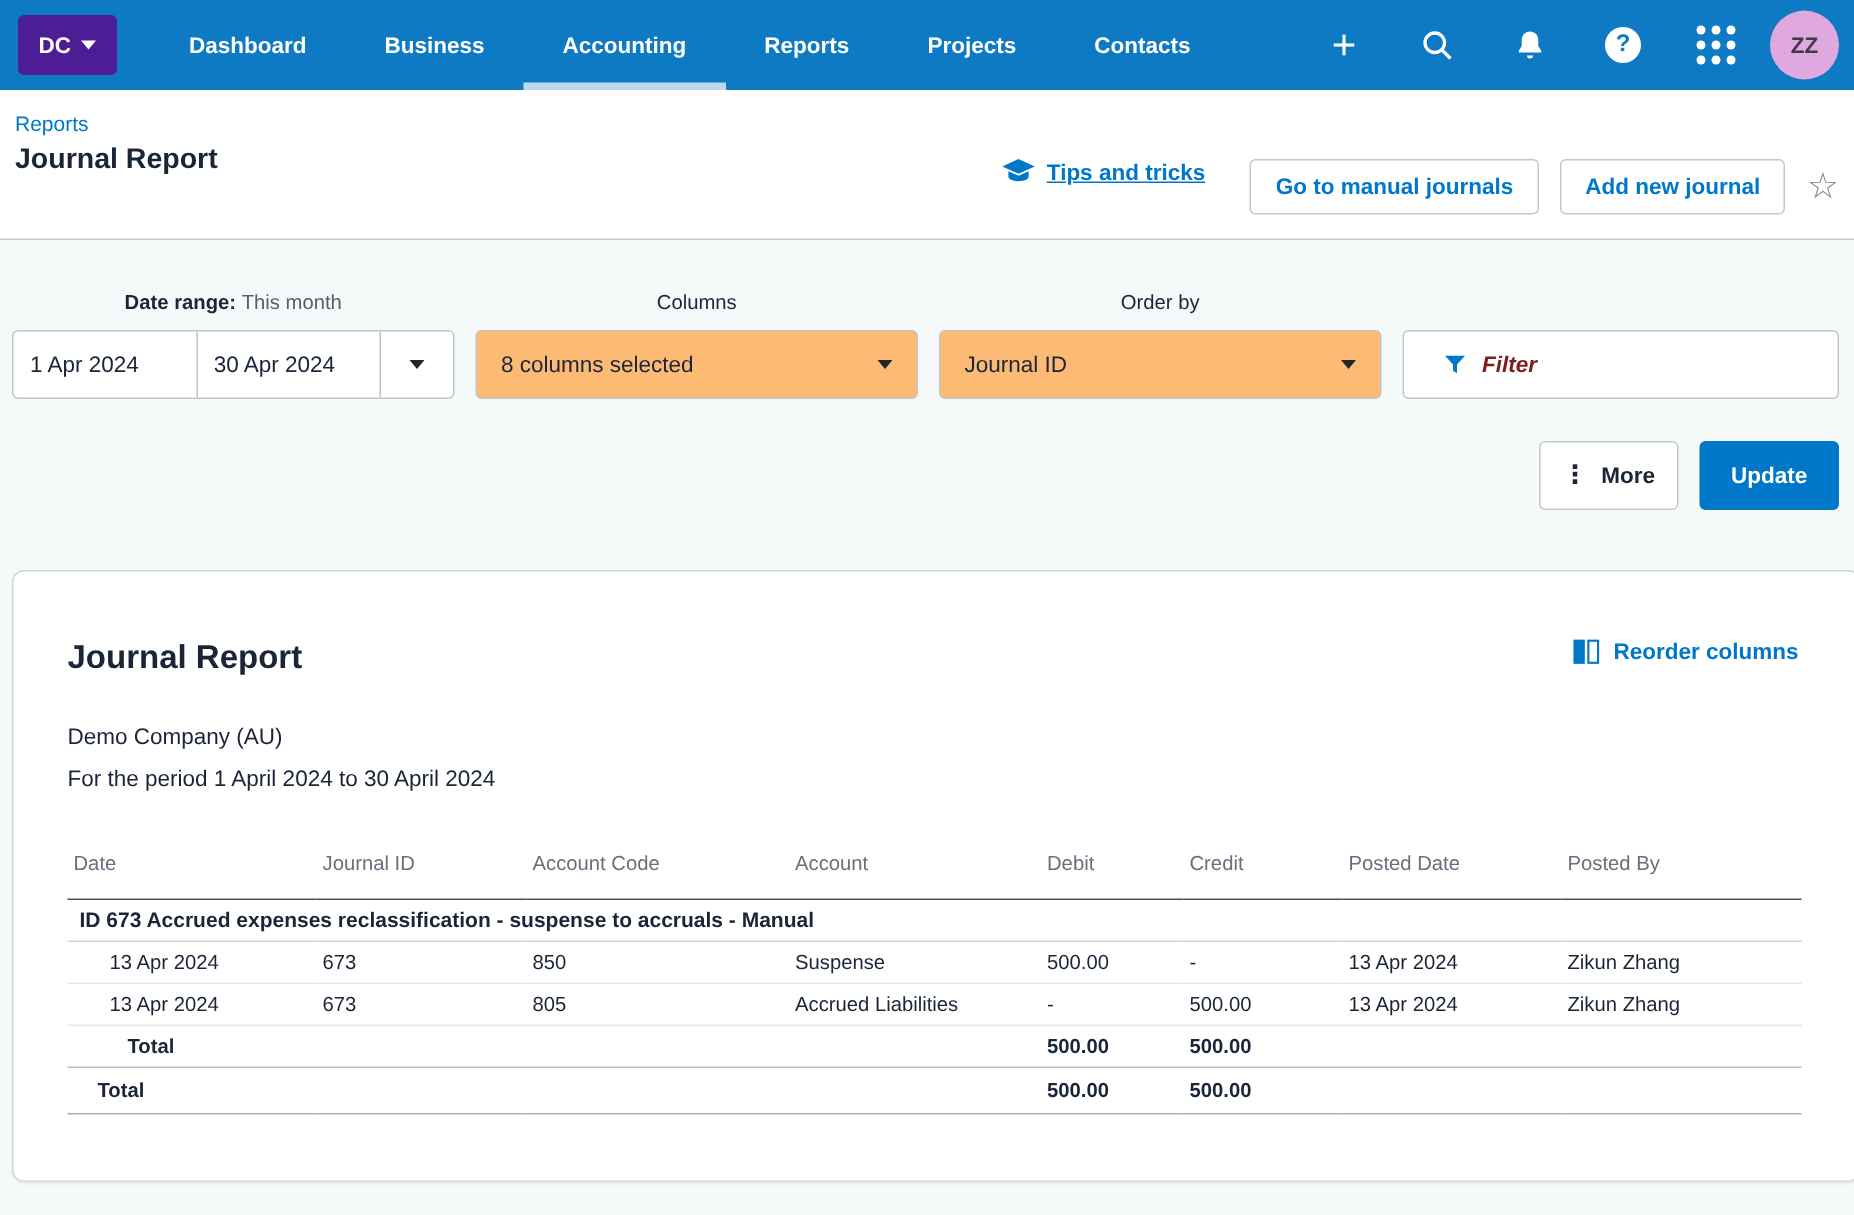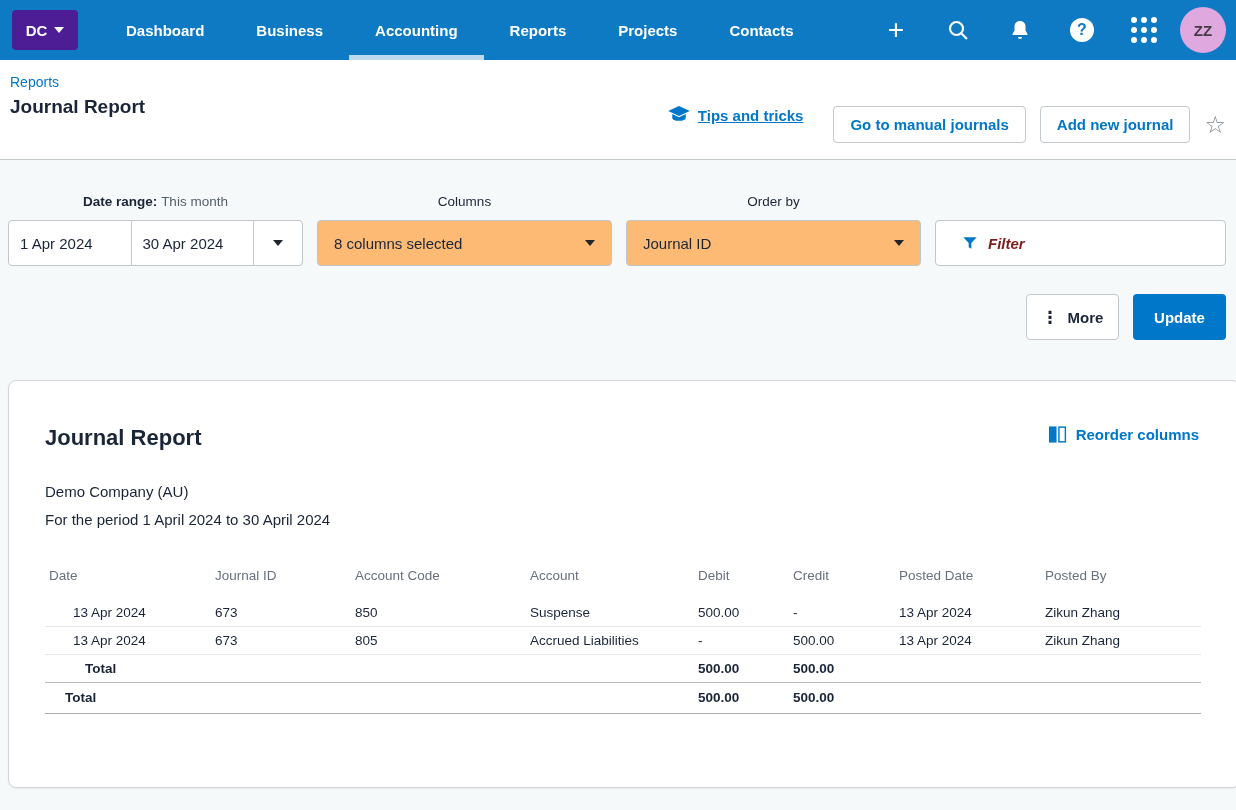"ID 673 Accrued expenses reclassification" tr.group-header { html: none -> <tr> <td>ID 673 Accrued expenses reclassification - suspense to accruals - Manual</td> </tr> }
